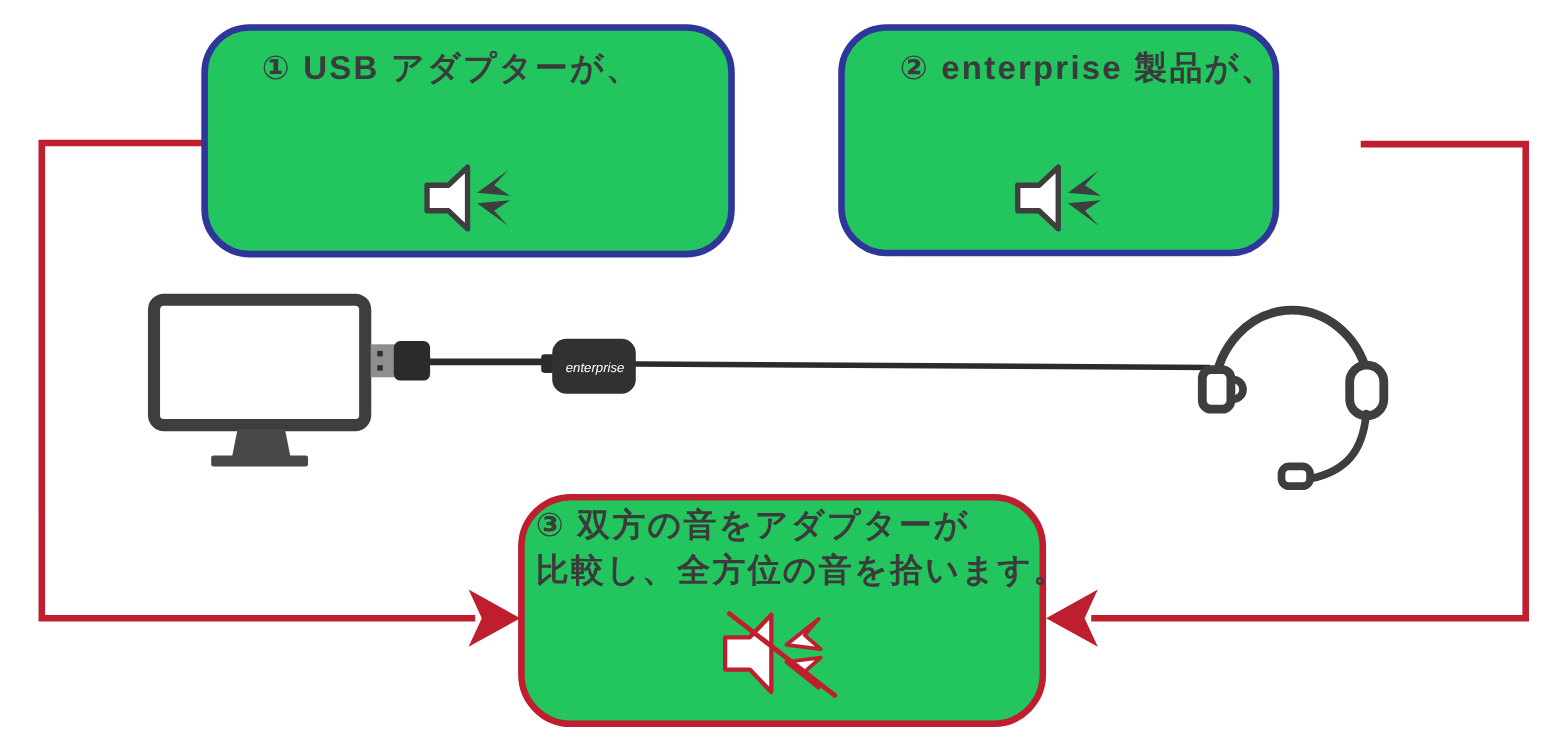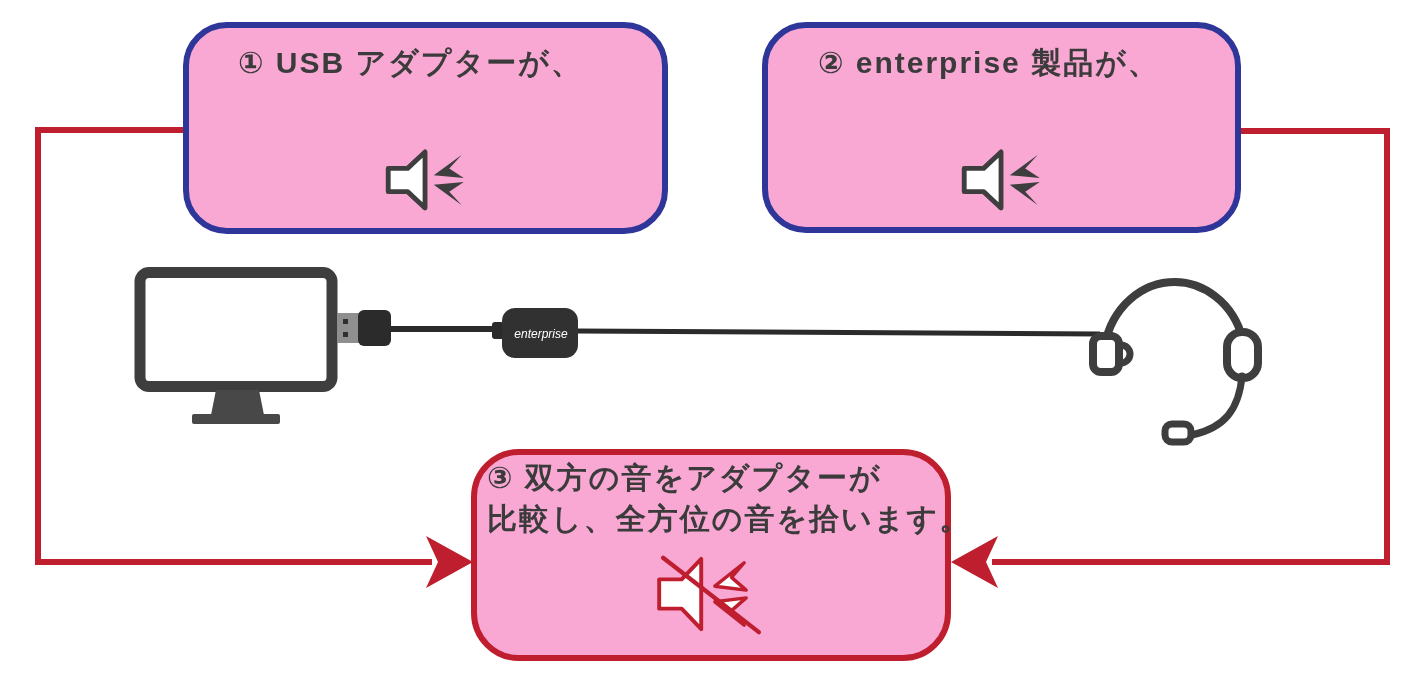"① USB アダプターが、" .callout { background: #f9a8d4 -> #22c55e }
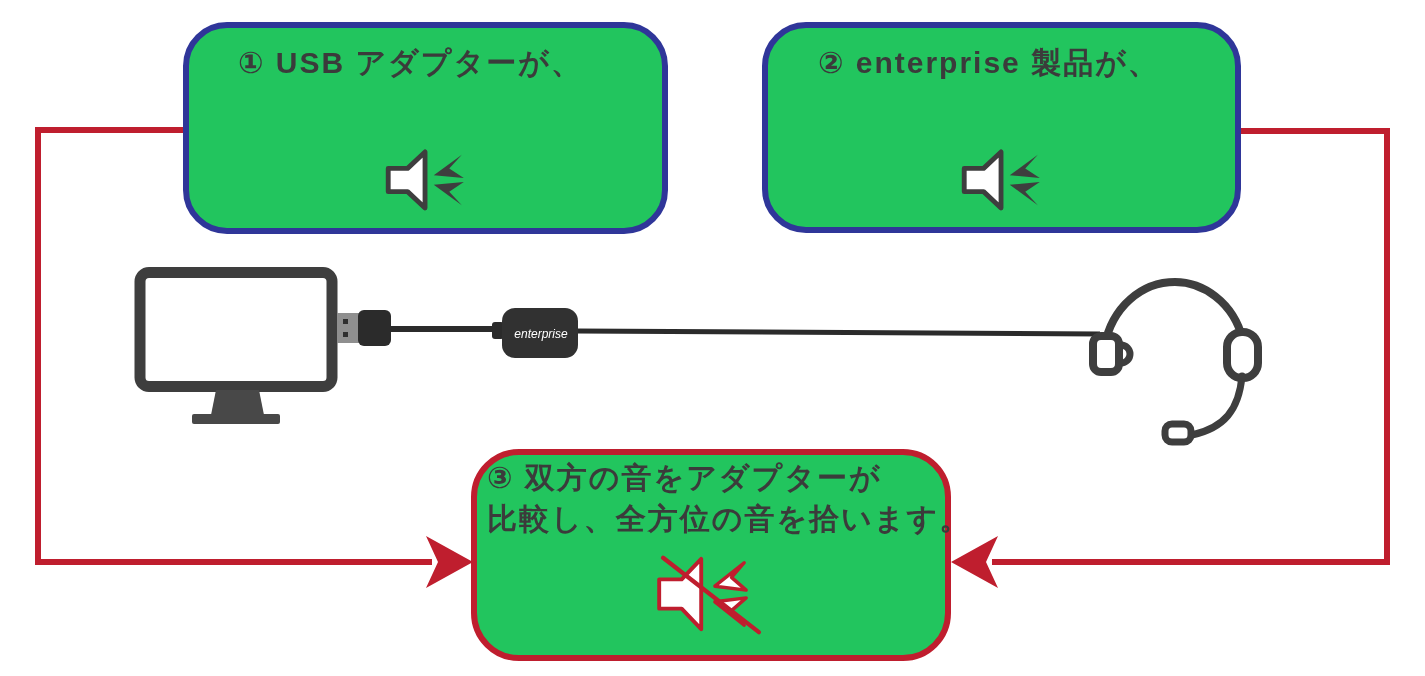"② enterprise 製品が、" #c2 { width: 479px -> 401px }
